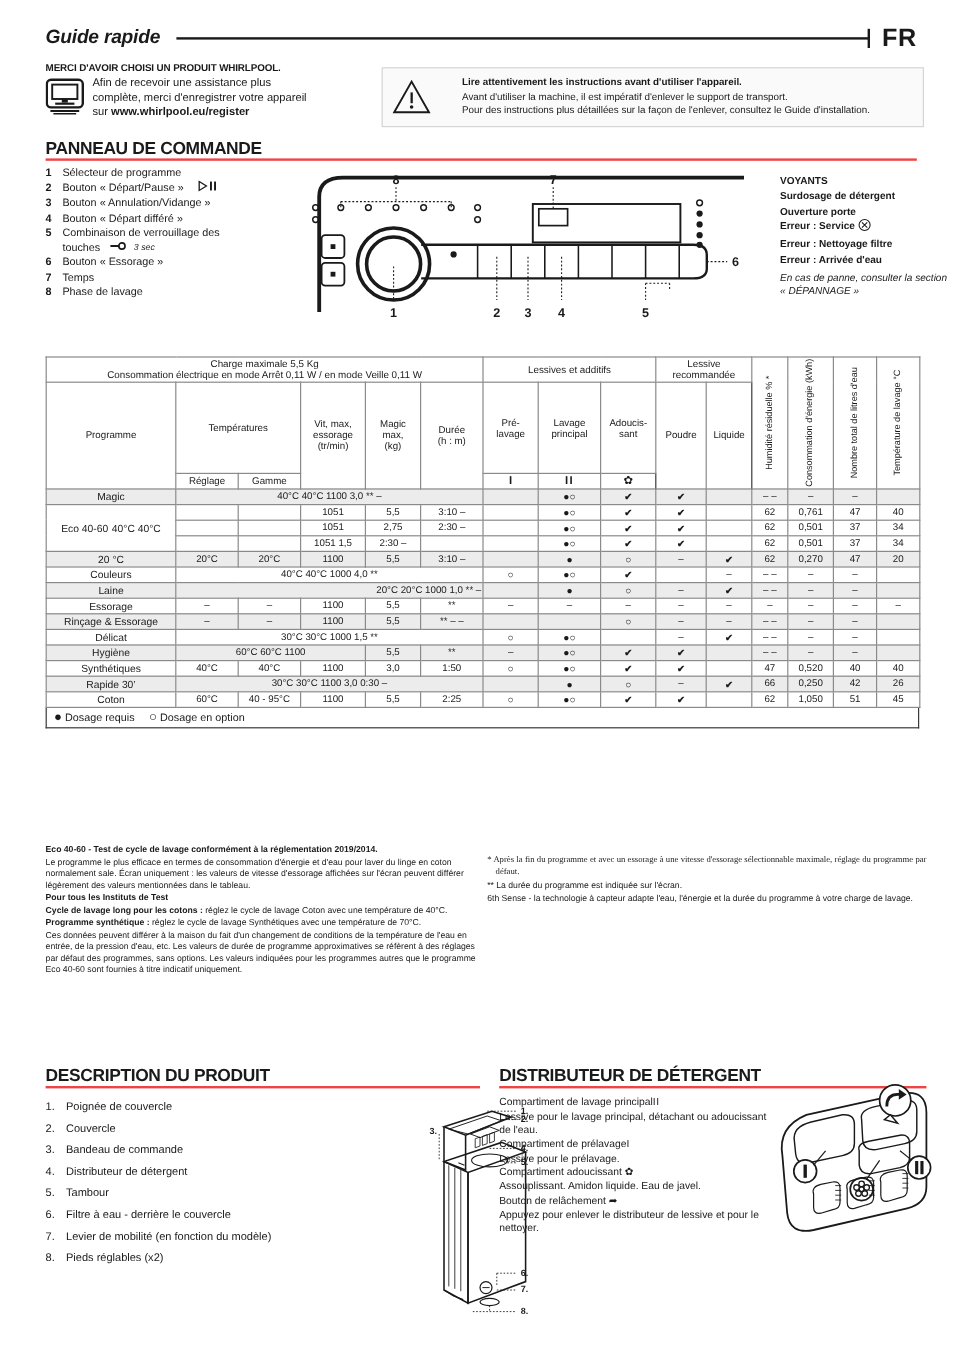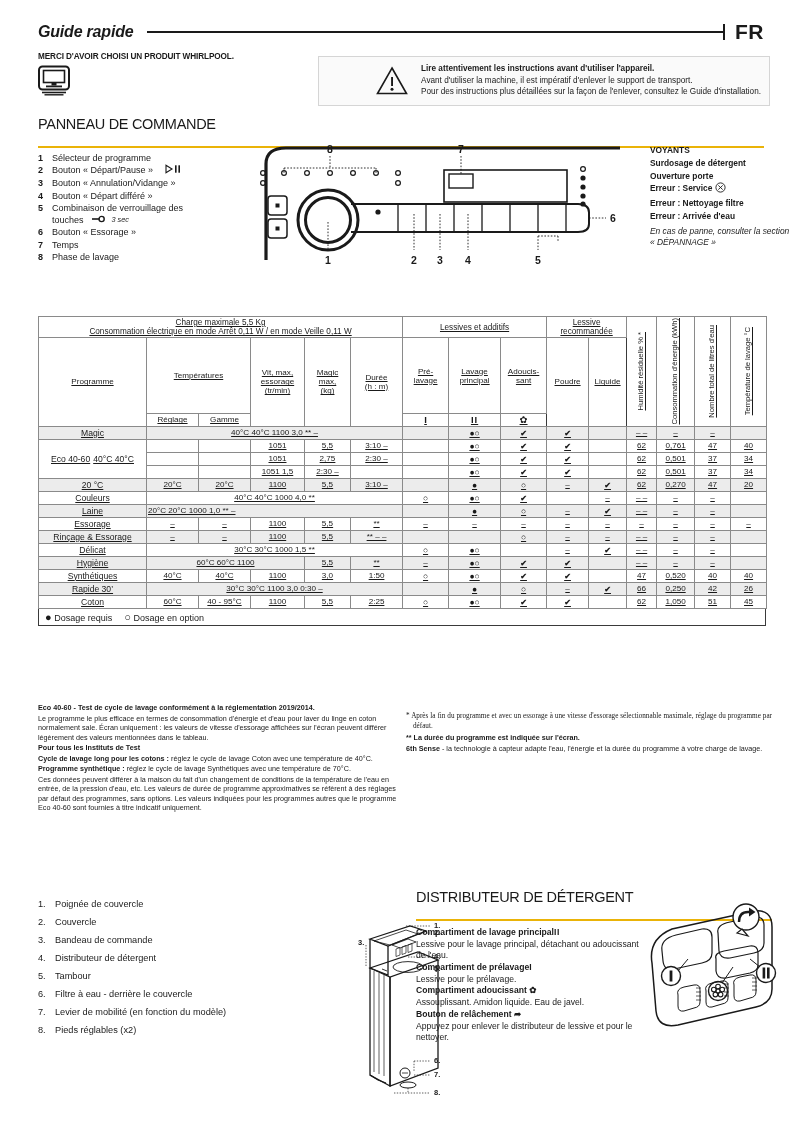"Afin de recevoir une assistance" span.thanks-text { html: none -> <span> <span>Afin de recevoir une assistance plus</span><br> <span>complète, merci d'enregistrer votre appareil</span><br> <span>sur </span><b>www.whirlpool.eu/register</b> </span> }
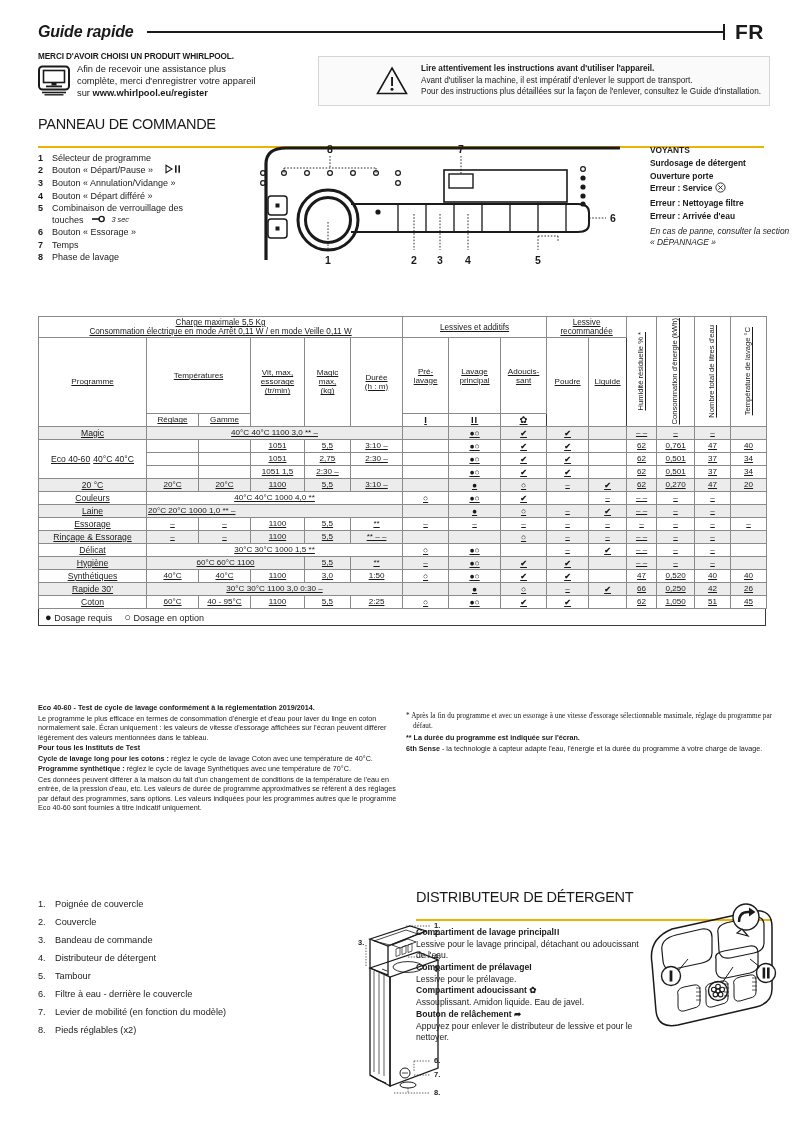"Lire attentivement les instructions" .warn-box { gap: 13px -> 26px; justify-content: flex-end -> none }
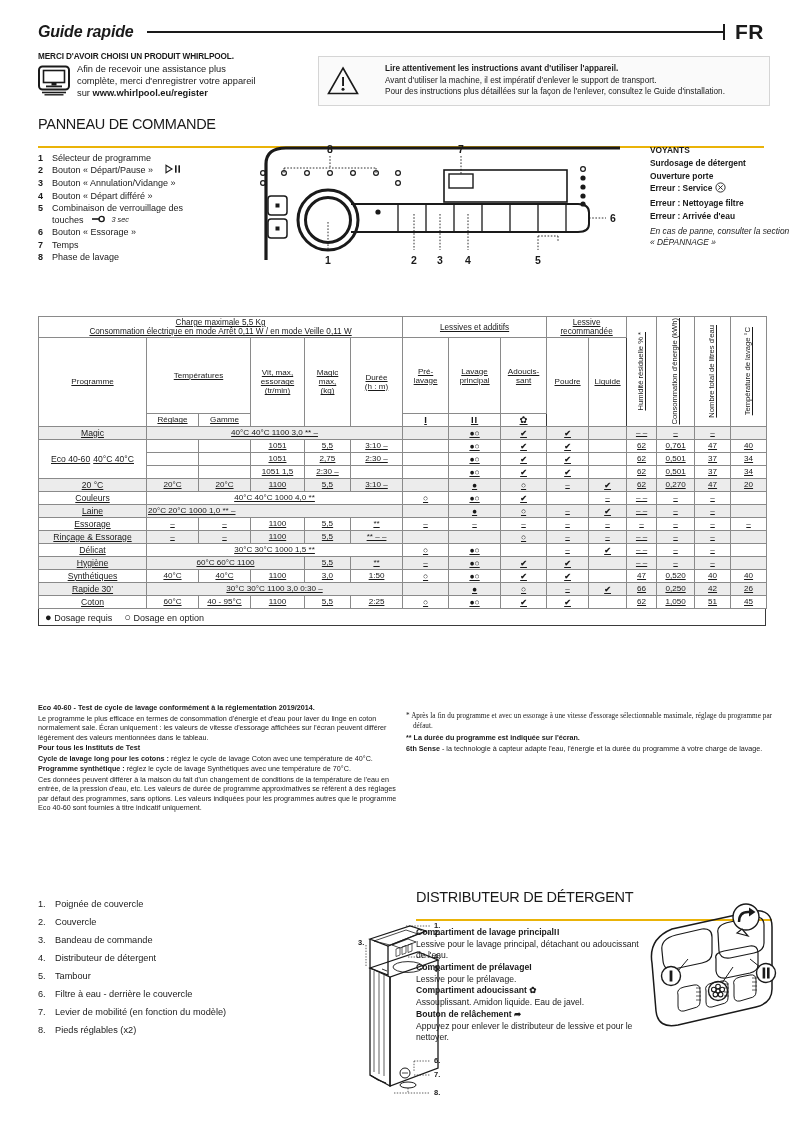"PANNEAU DE COMMANDE" .sec-head { border-bottom: 2px solid #eab308 -> 2px solid #ef4444; font-weight: normal -> bold; padding-bottom: 14px -> 0 }
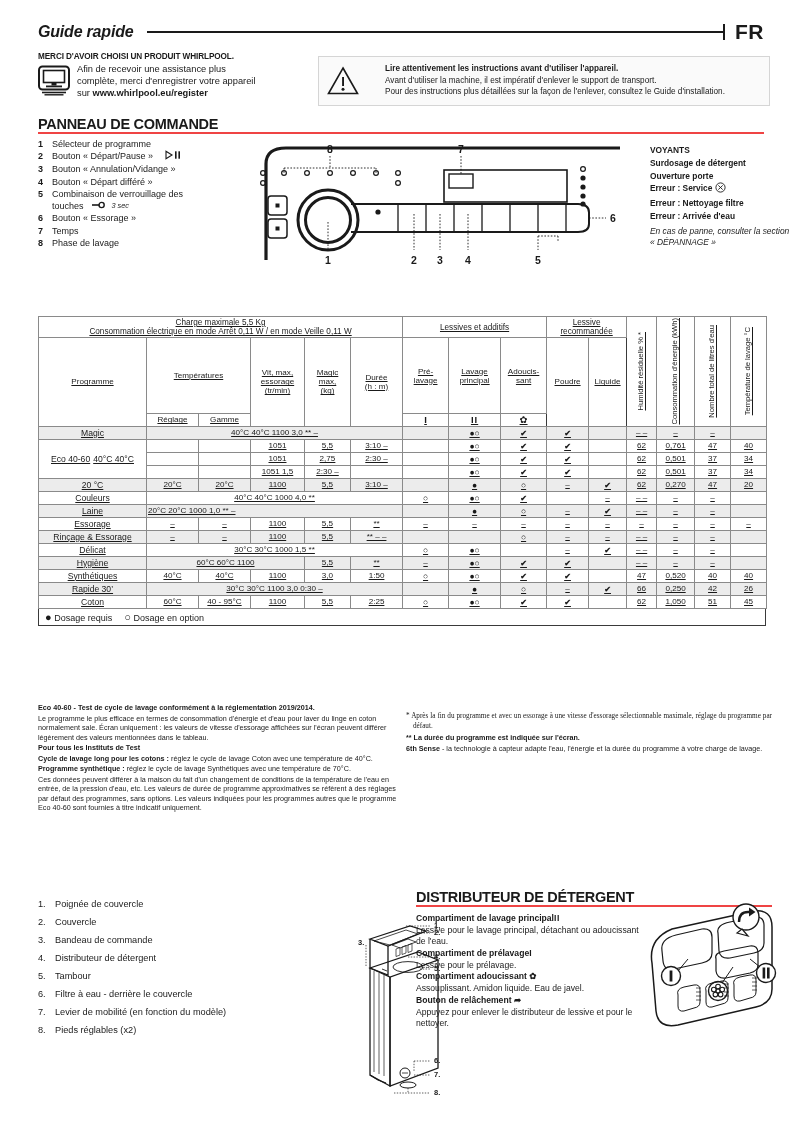"Charge maximale 5,5 Kg" table.ptable { margin-top: 19px -> 0; text-decoration: underline -> none }
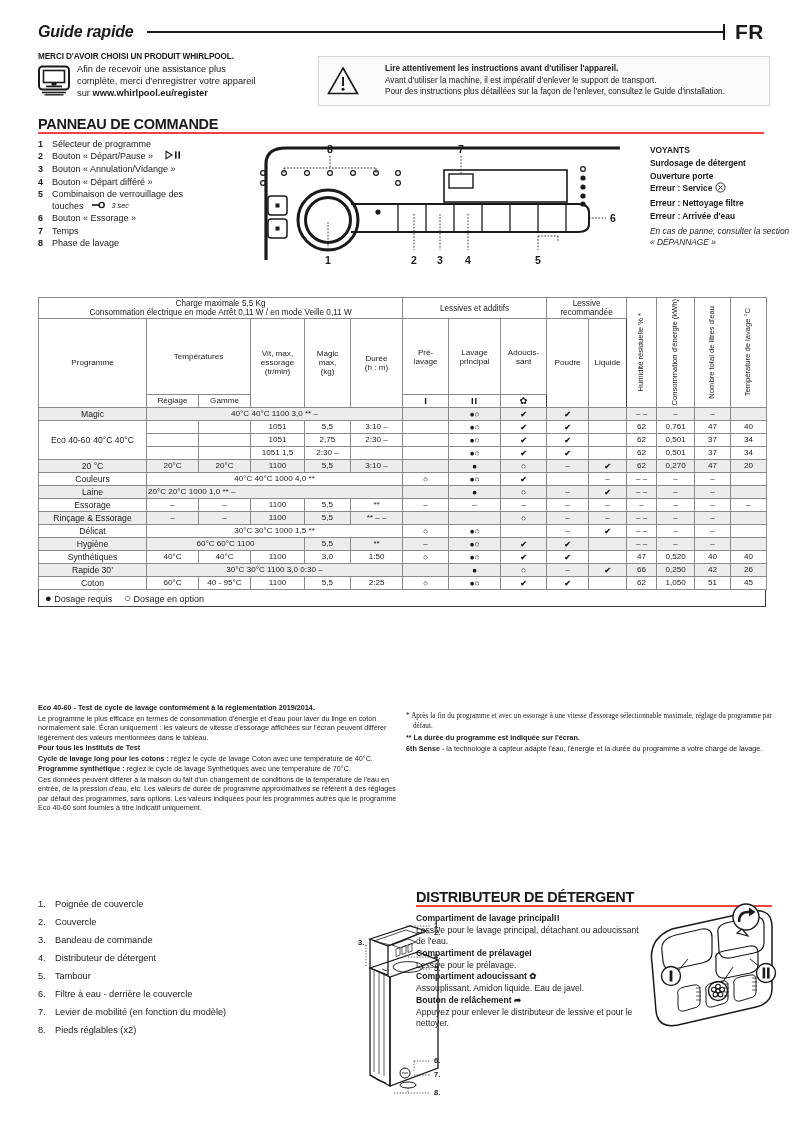"20°C 20°C 1000 1,0 **" td { text-align: left -> right }
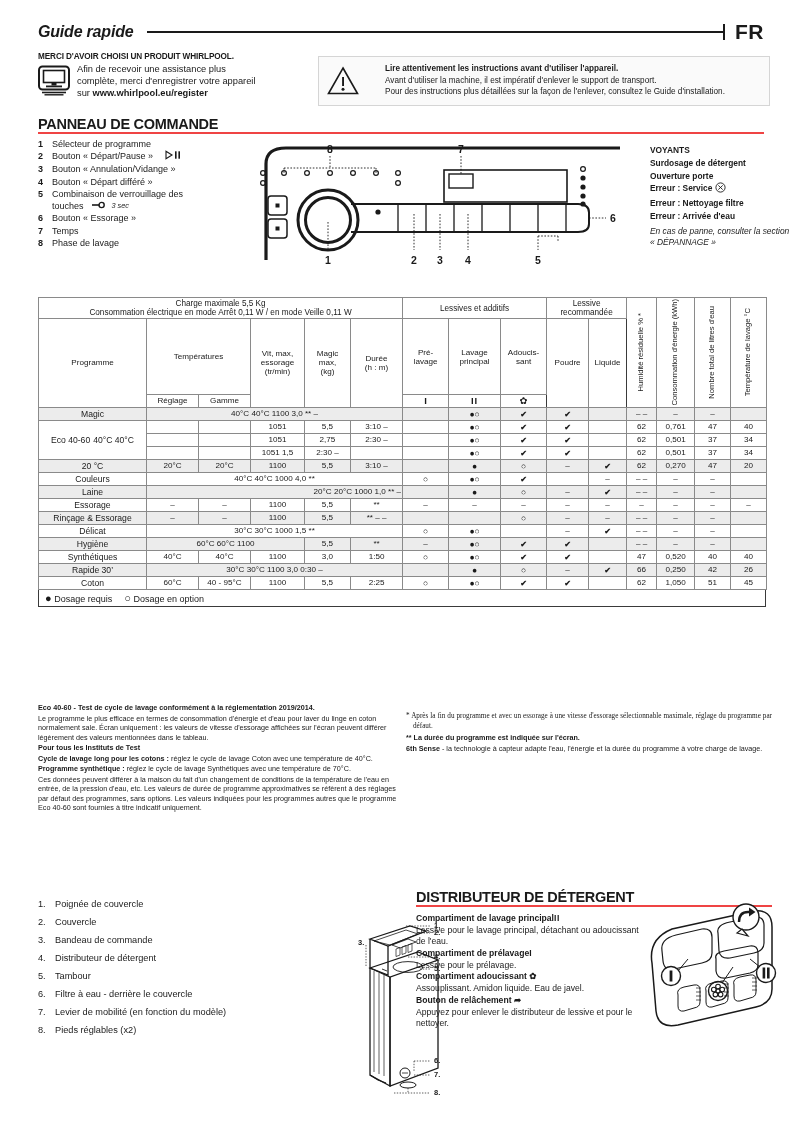"** La durée du programme" .fn-right b { font-weight: bold -> normal }
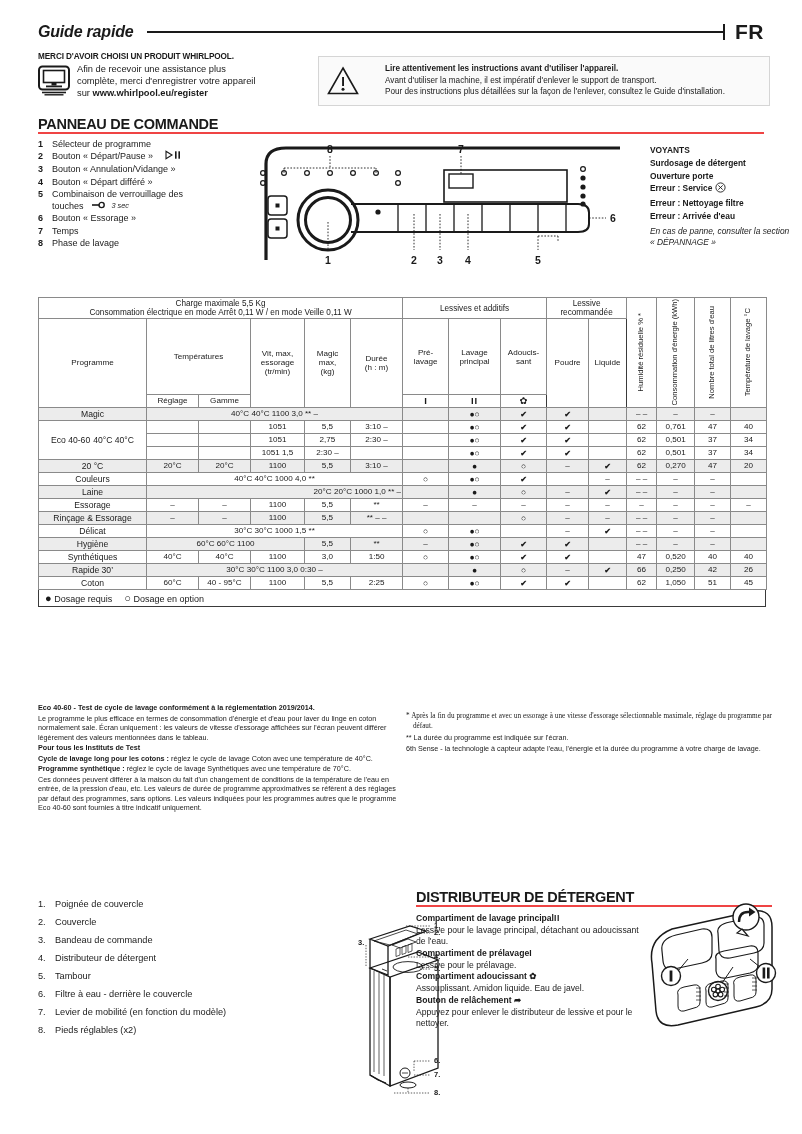"DESCRIPTION DU PRODUIT" div.sec-head { html: none -> <div>DESCRIPTION DU PRODUIT</div> }
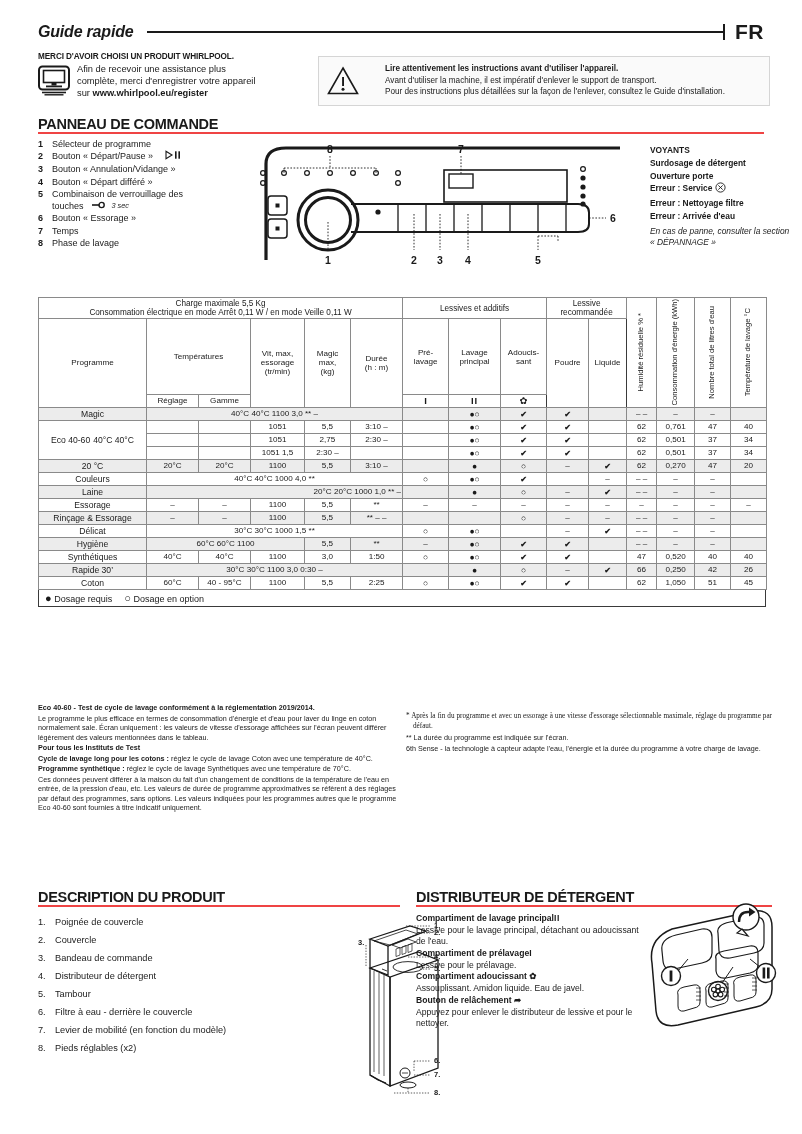"Compartiment de lavage principal" .dd-text b { font-weight: bold -> normal }
